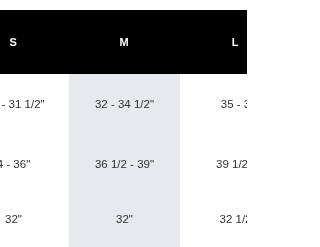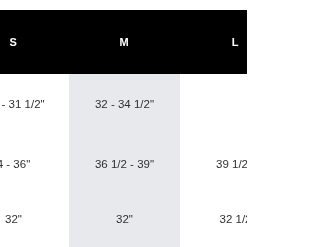"35 - 3" div.body-cell { html: none -> <div>35 - 3</div> }
